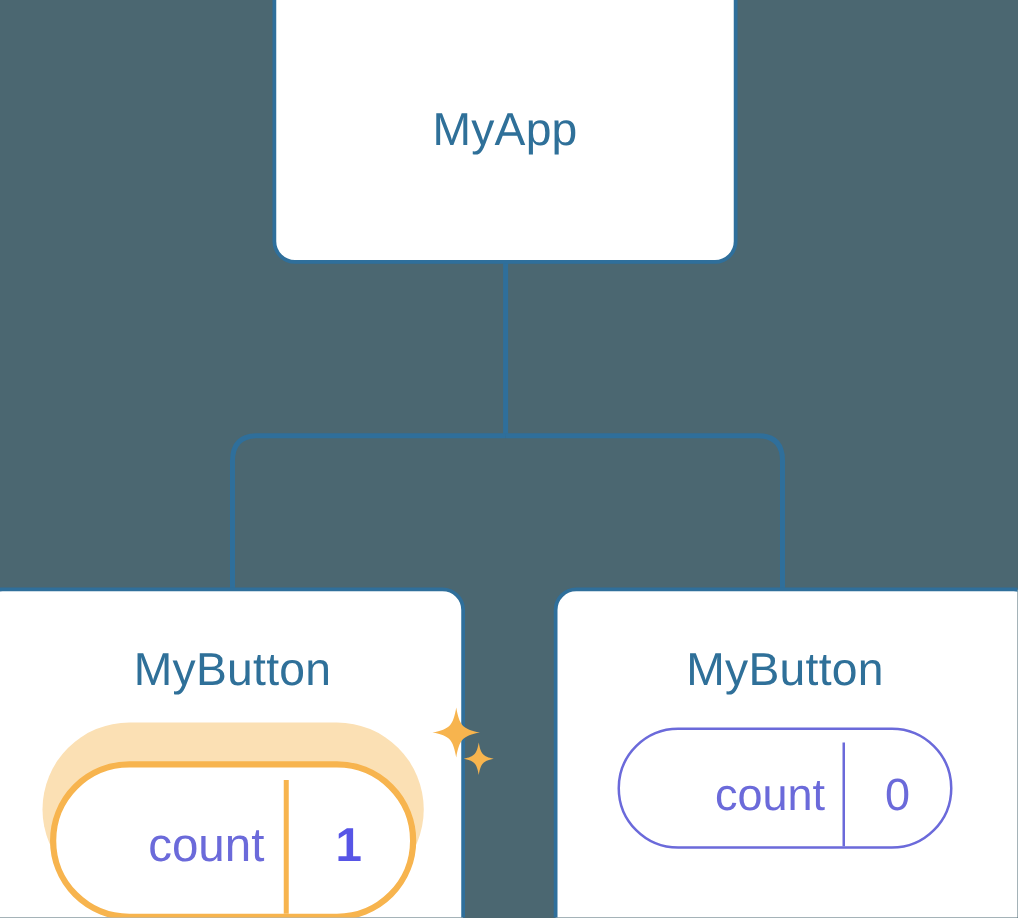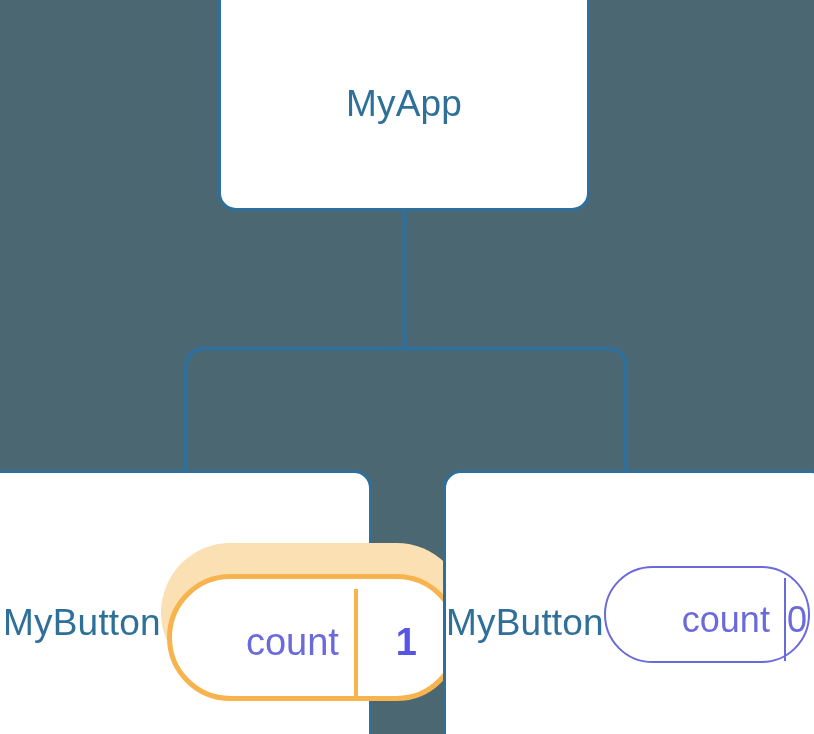"MyButton" .child-inner { flex-direction: none -> column }
